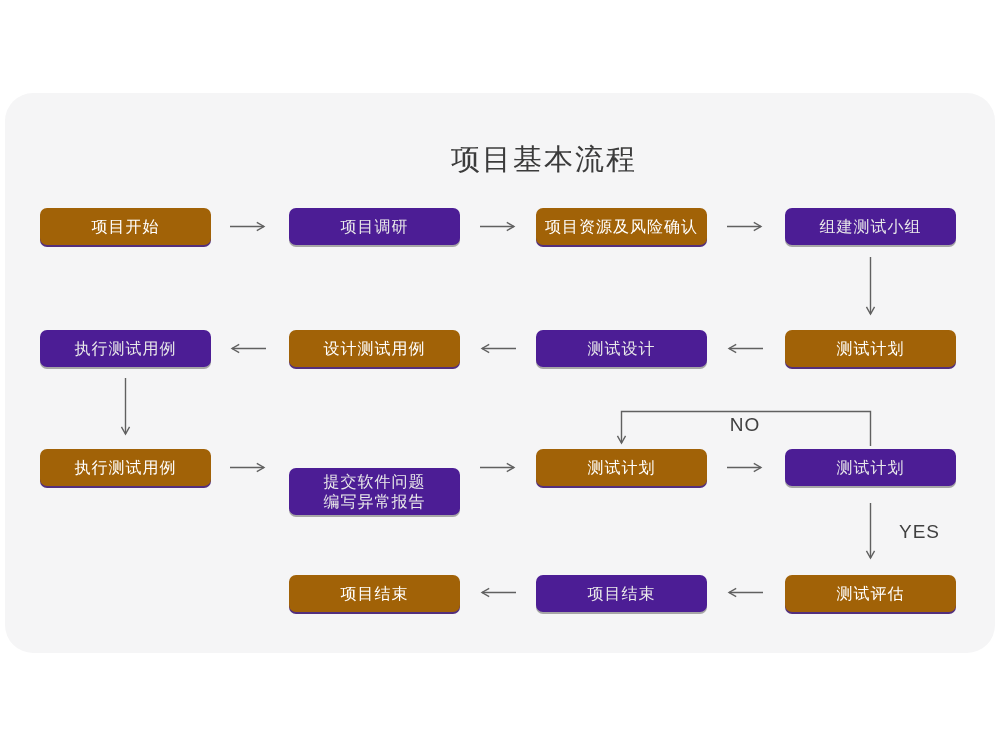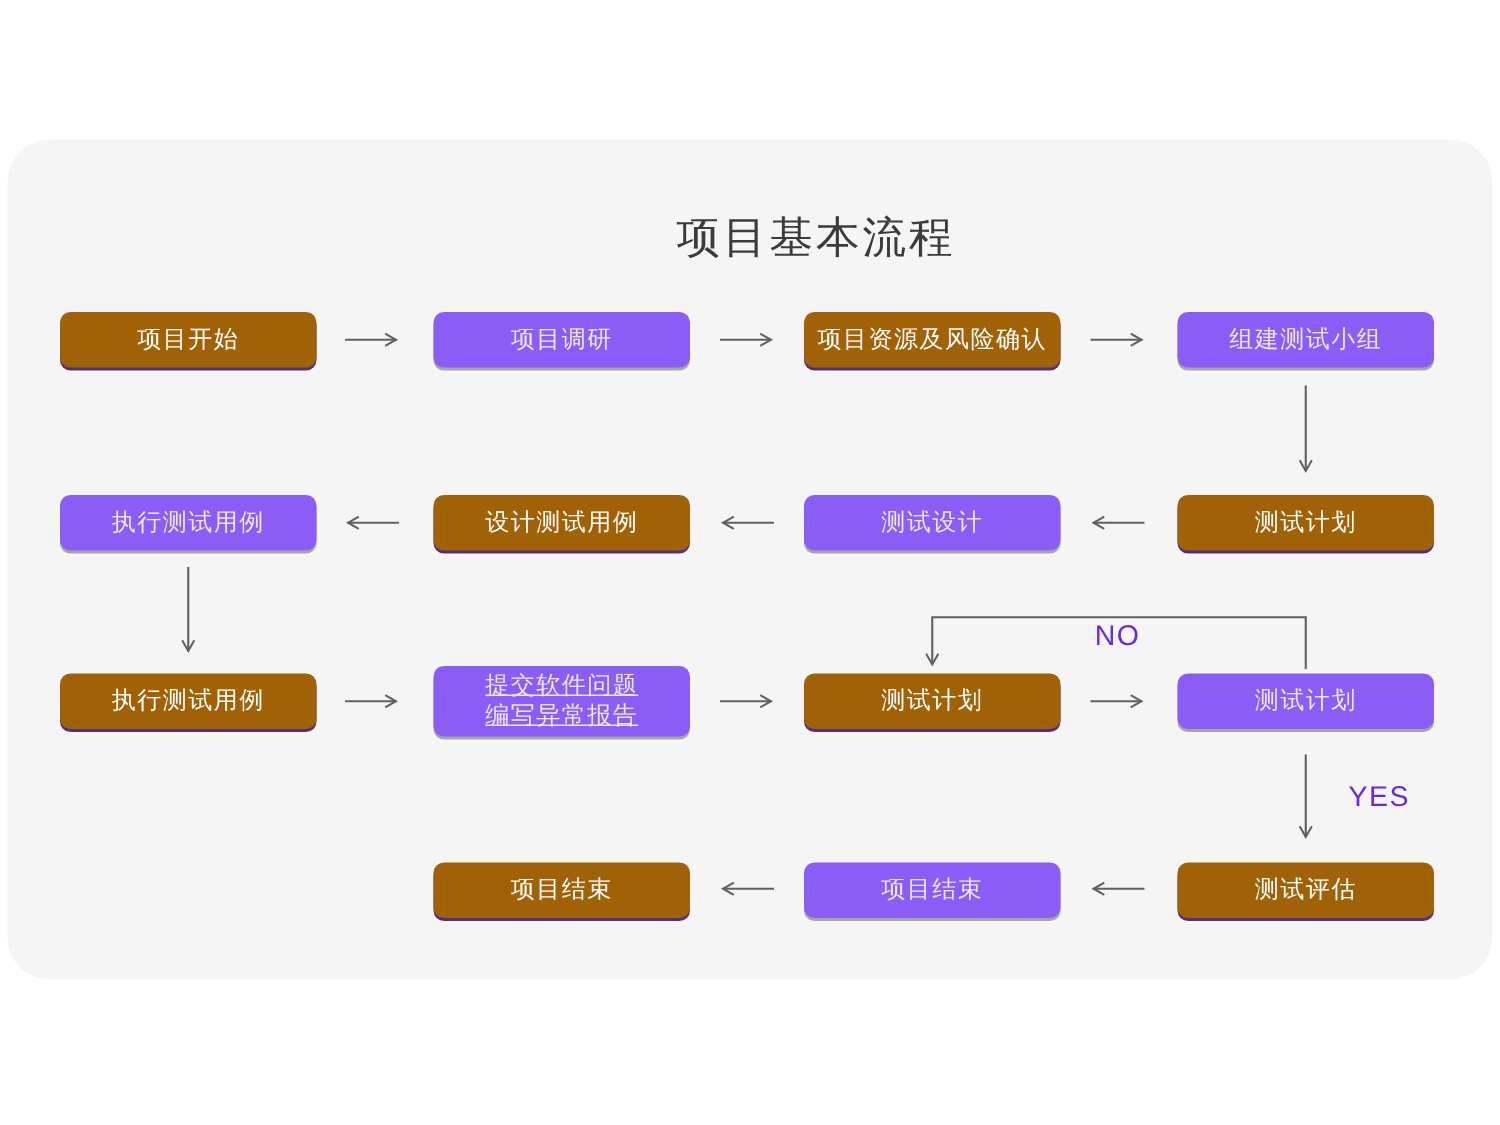"项目调研" .gray { background: #8b5cf6 -> #4c1d95 }
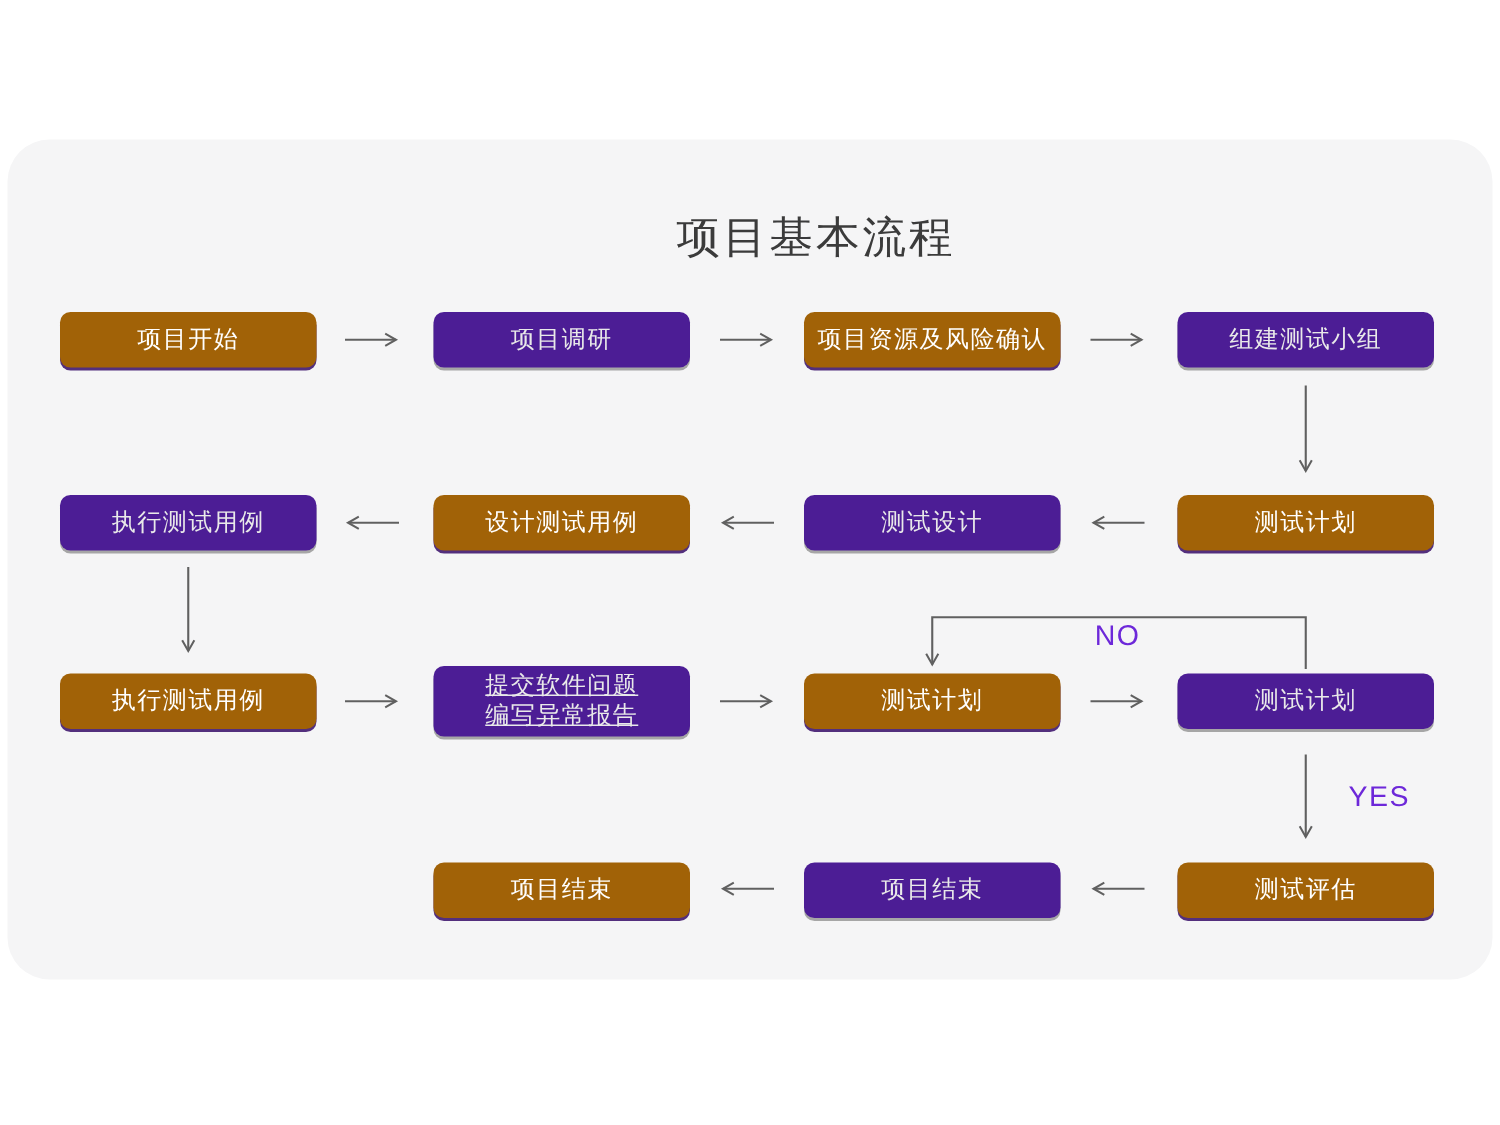"NO" .edge-label { color: #6d28d9 -> #404040 }
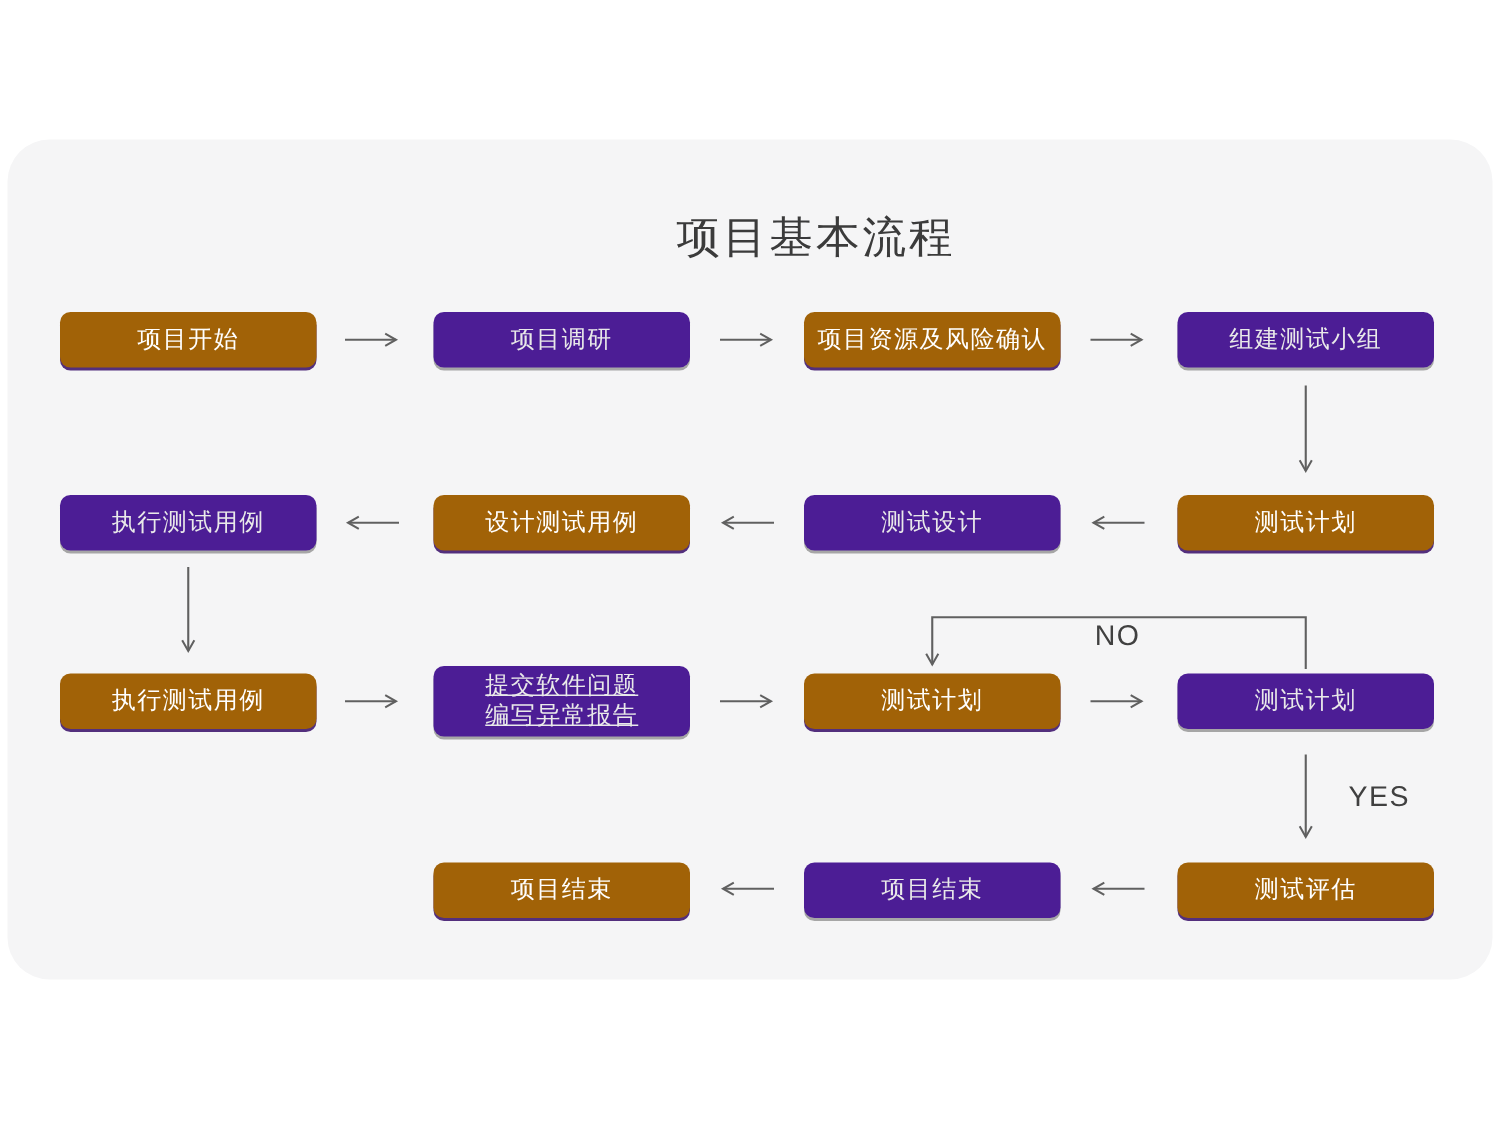"提交软件问题" .tall { text-decoration: underline -> none; top: 444px -> 468px }
